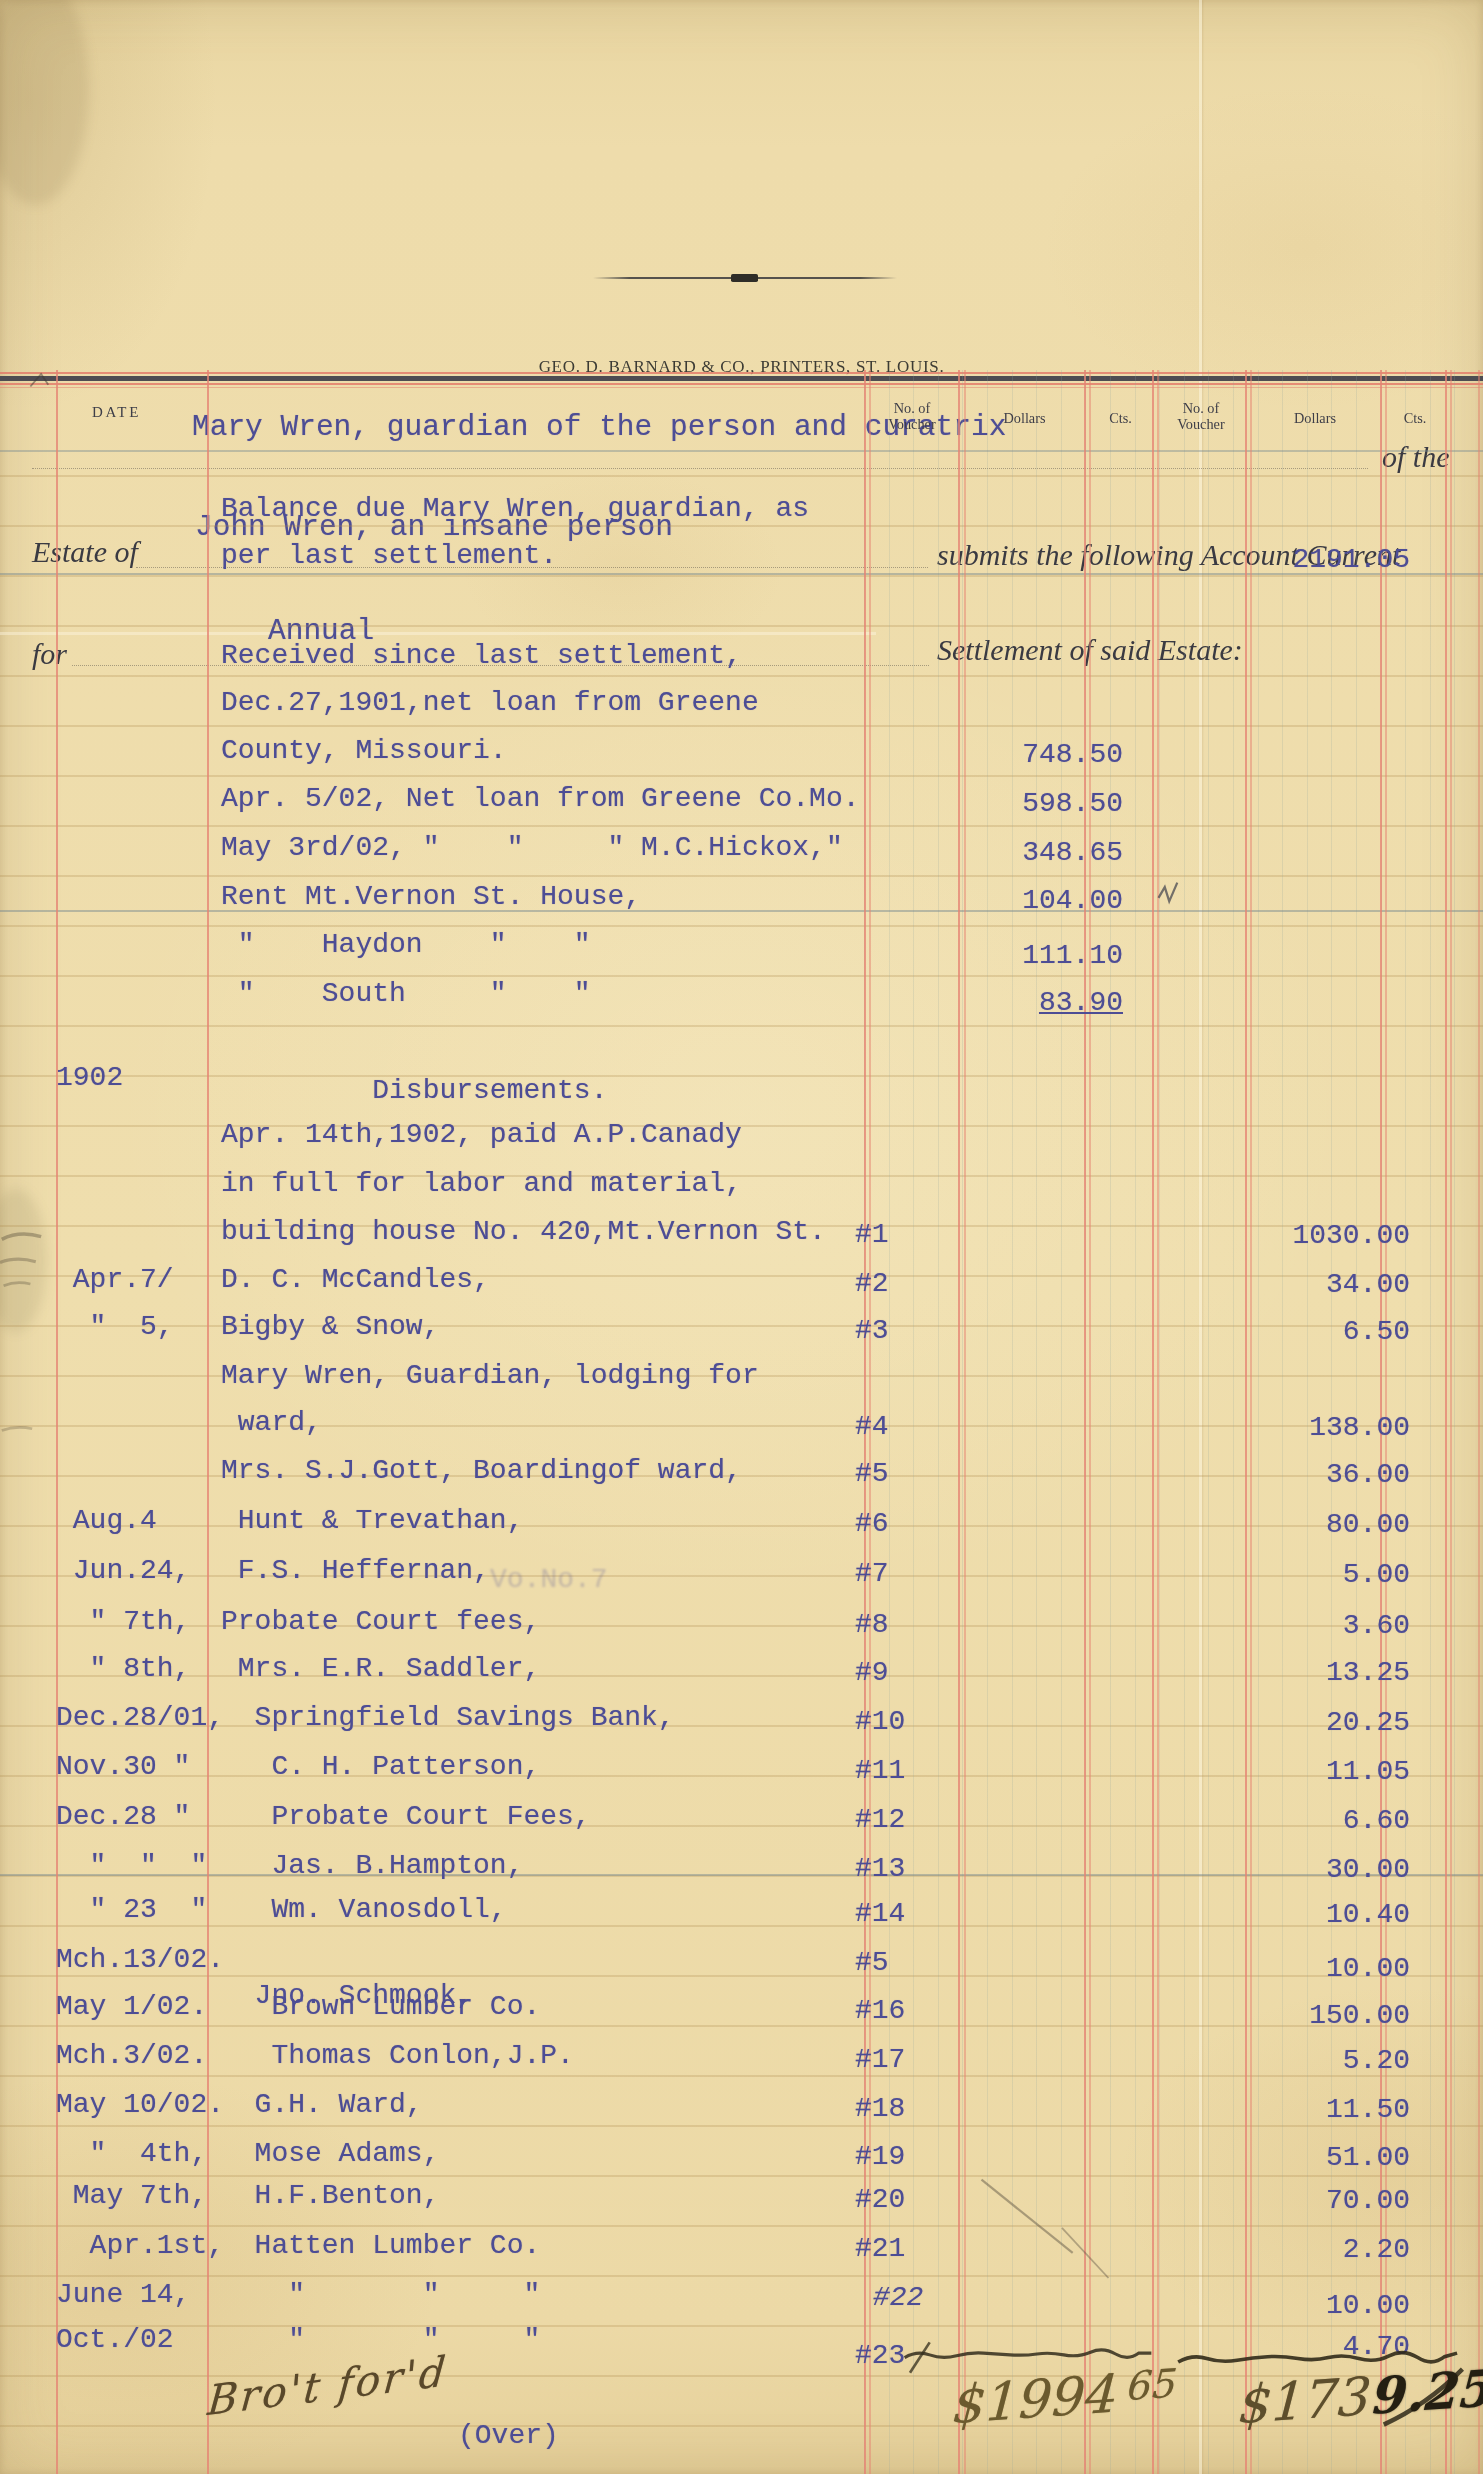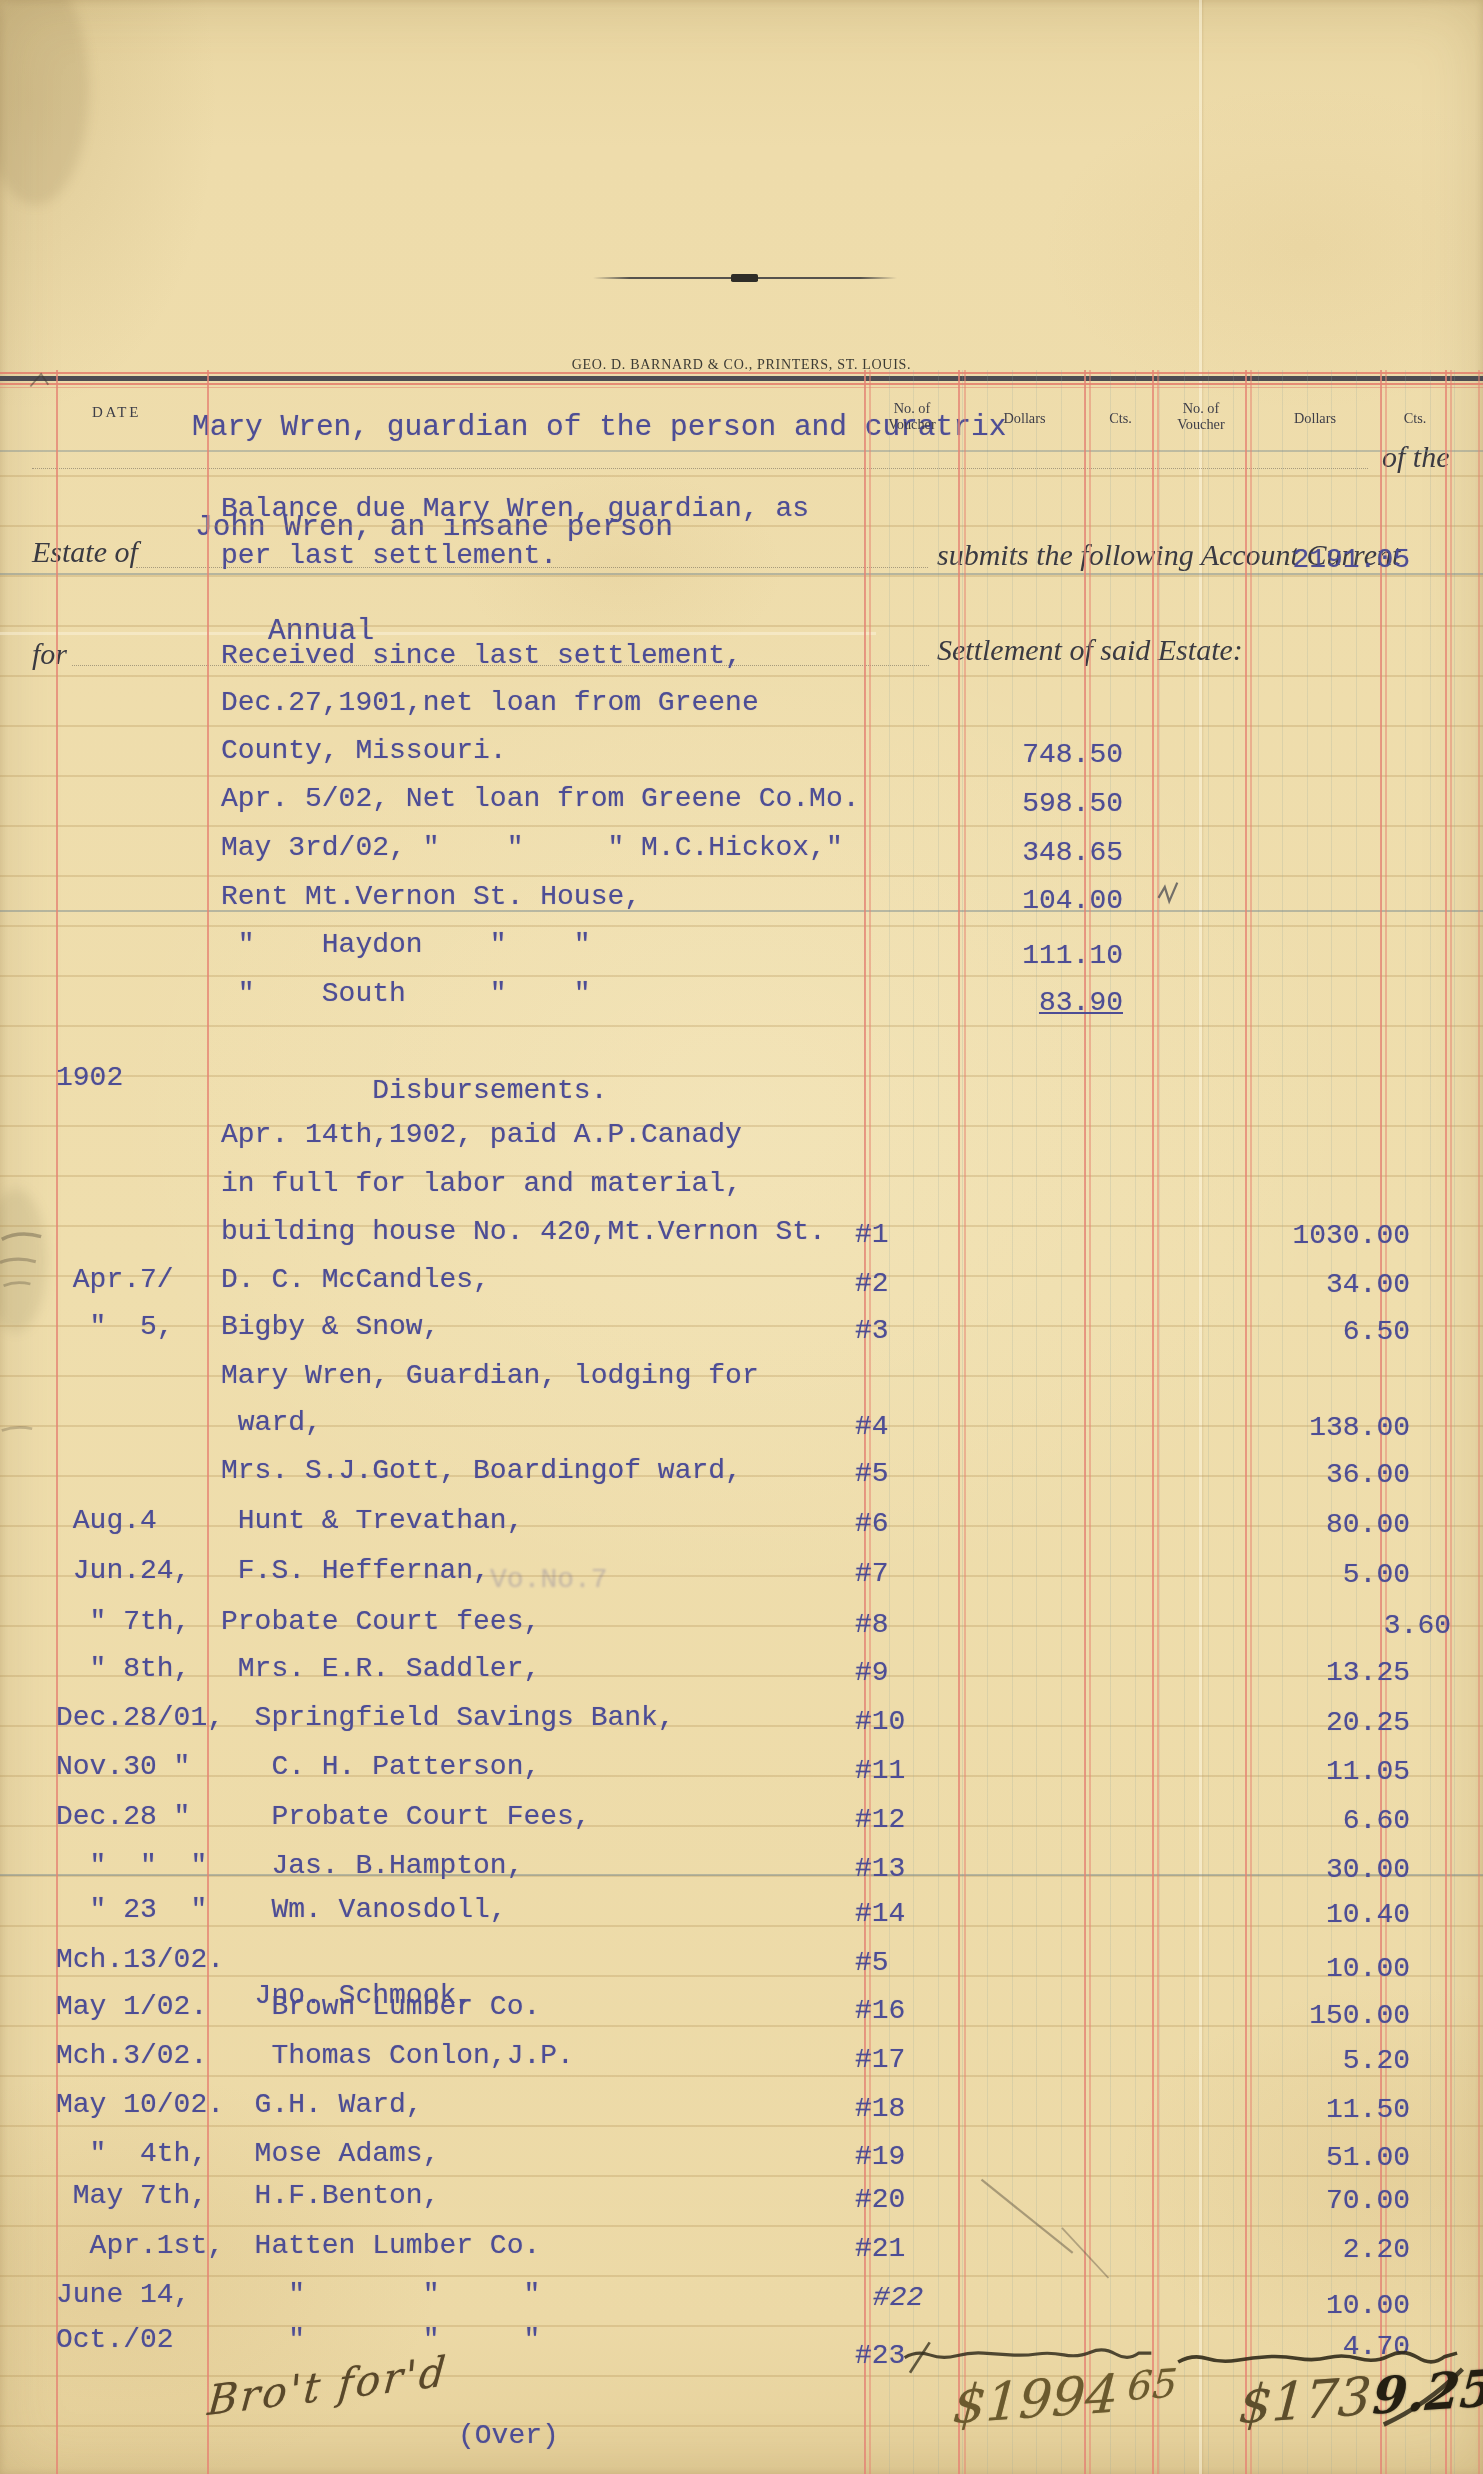"GEO. D. BARNARD & CO.," .imprint { font-size: 14px -> 17px }
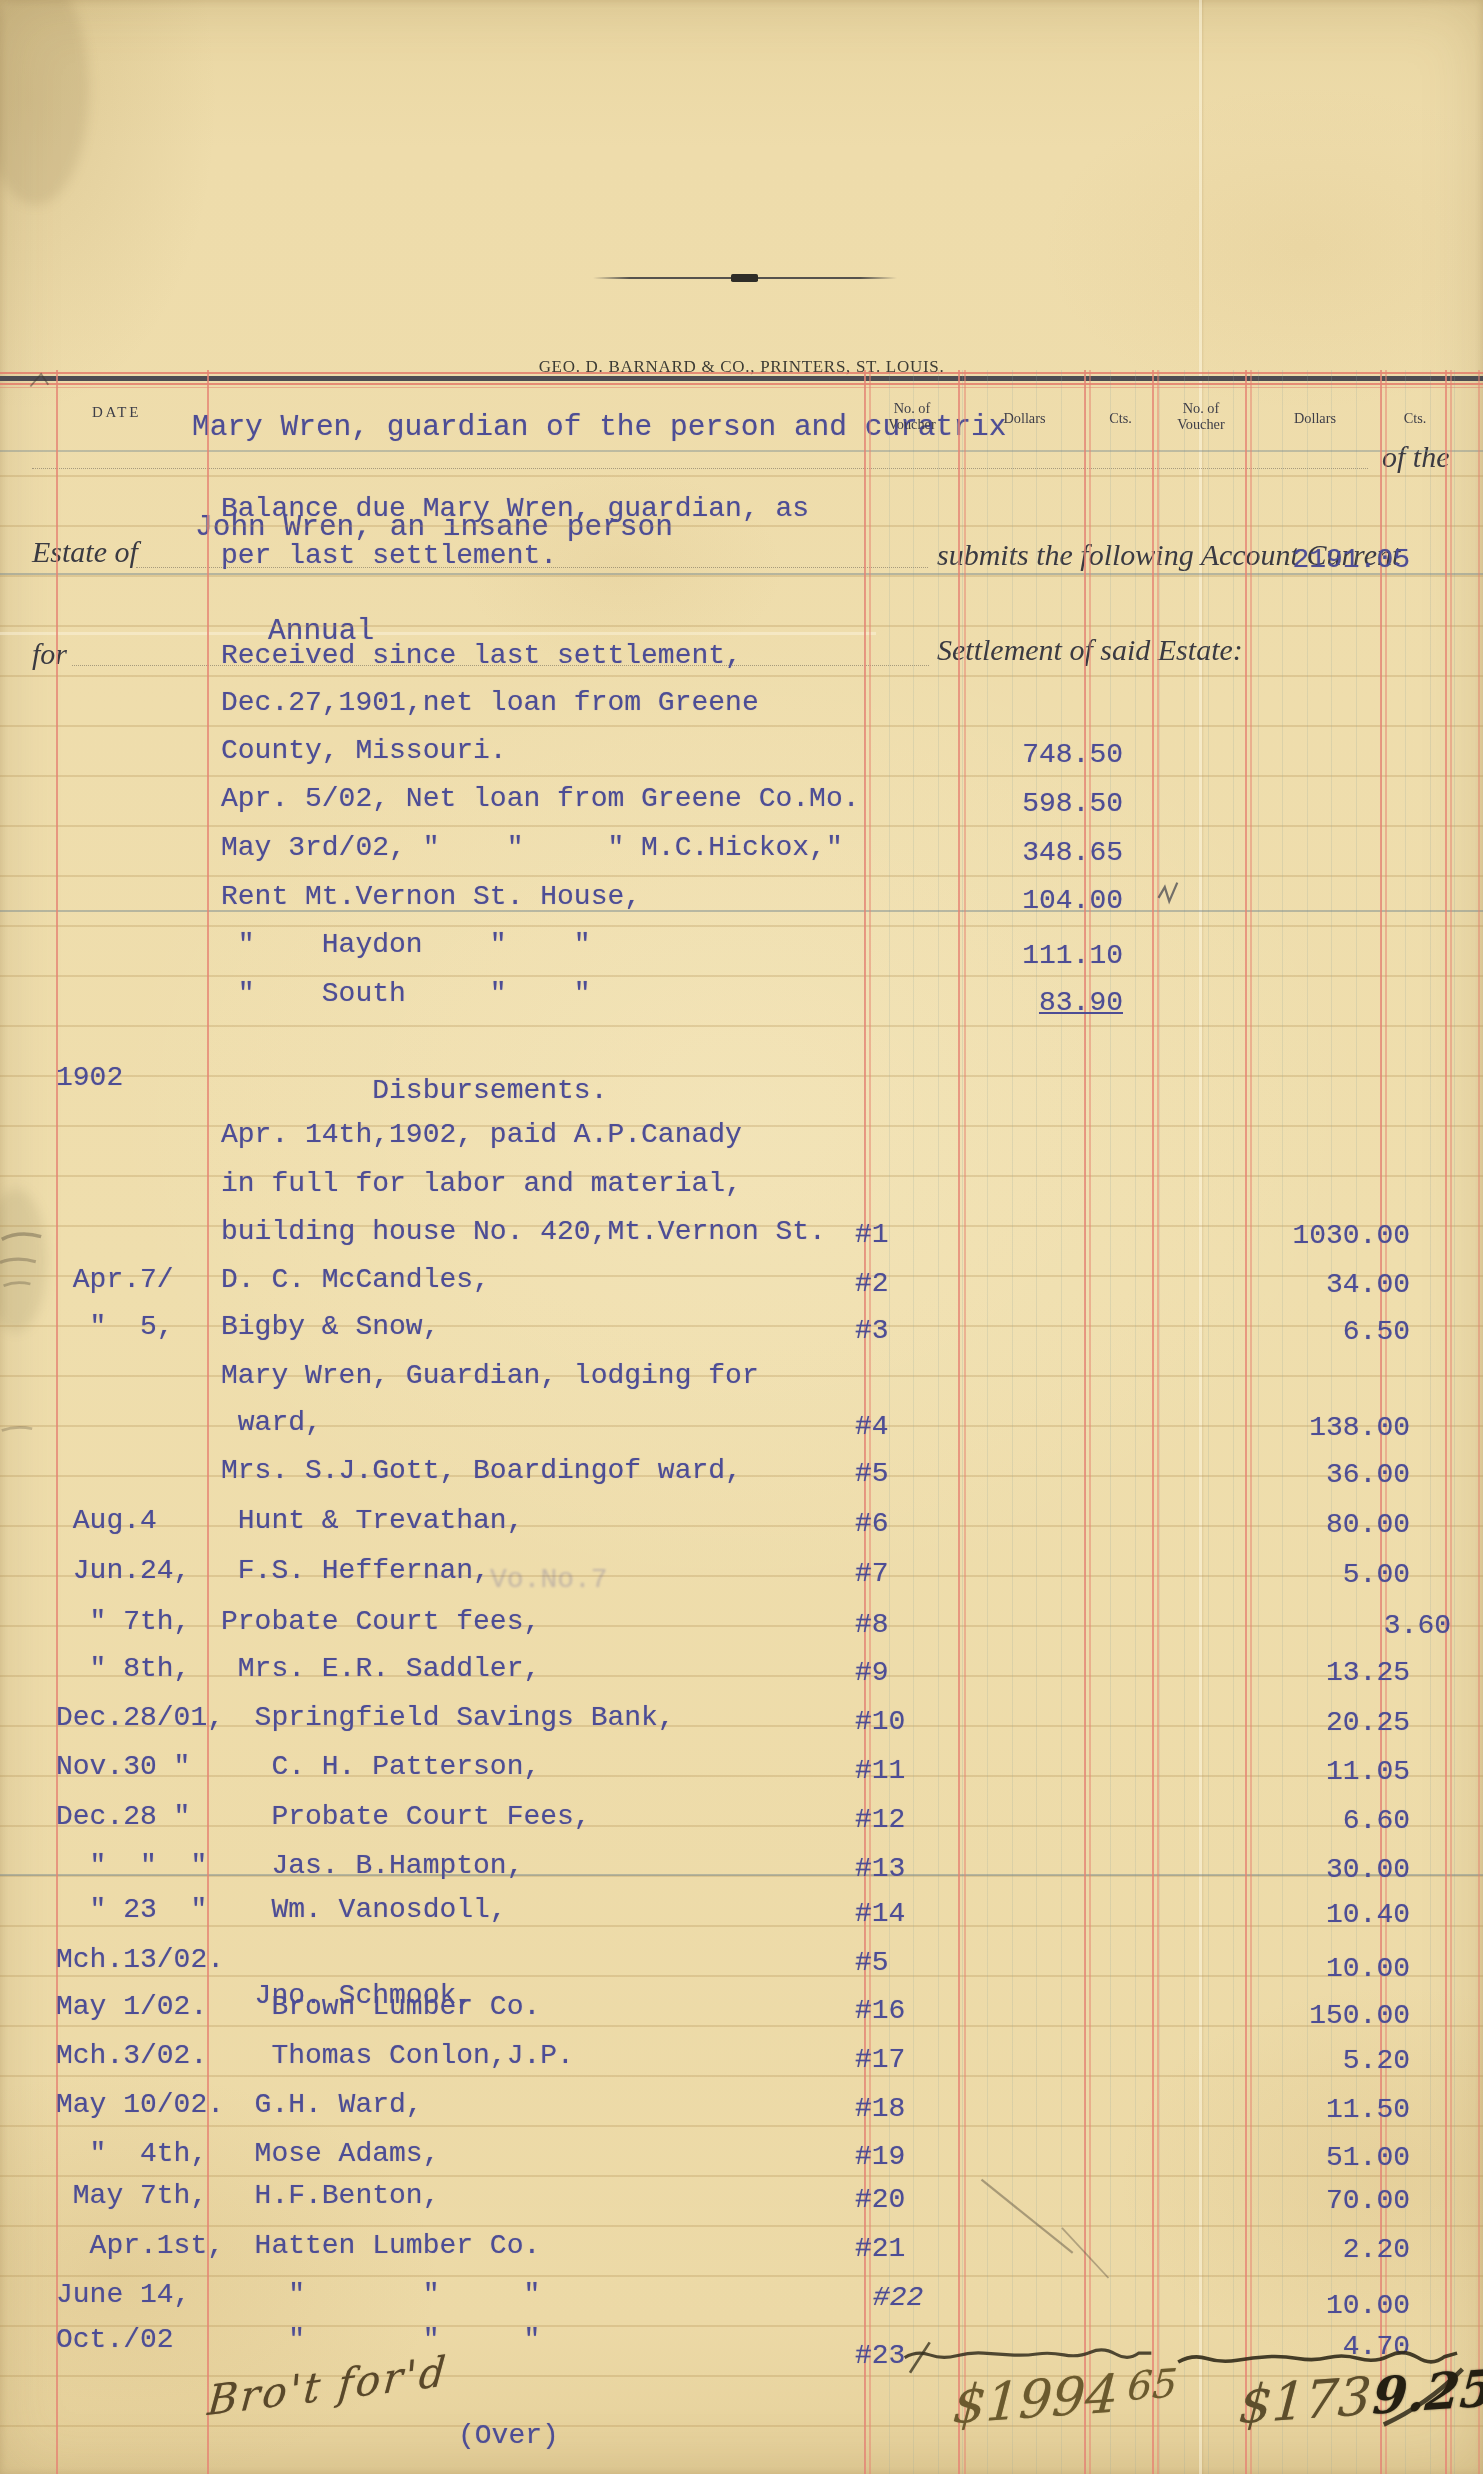"3.60" span.typed { padding-left: 41px -> none }
